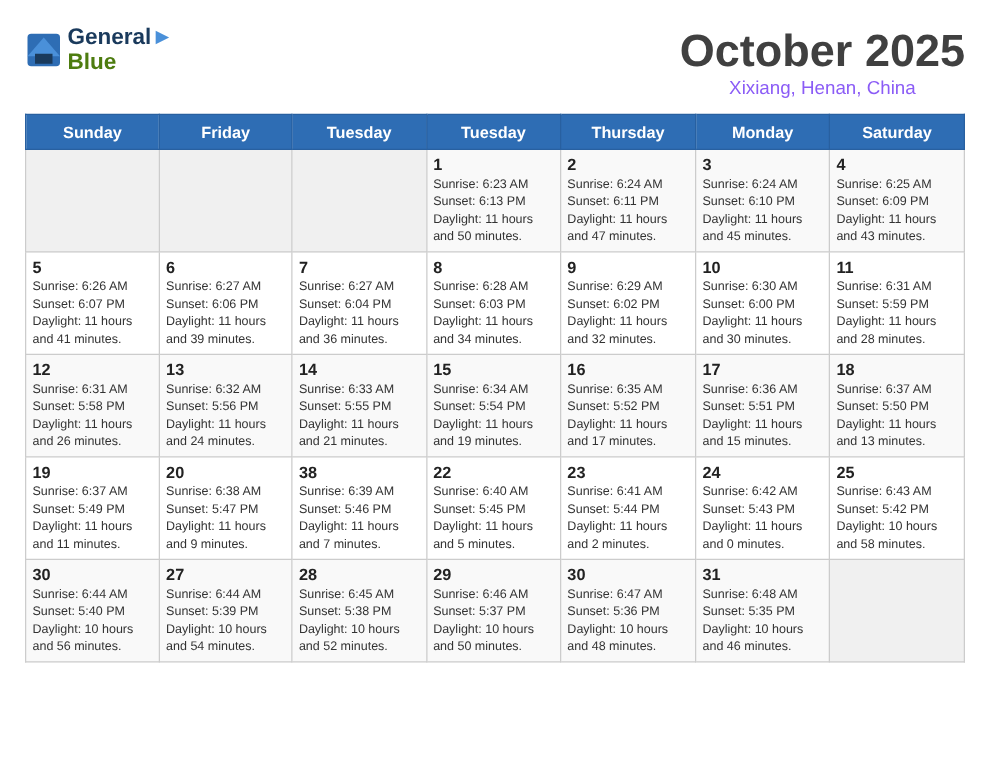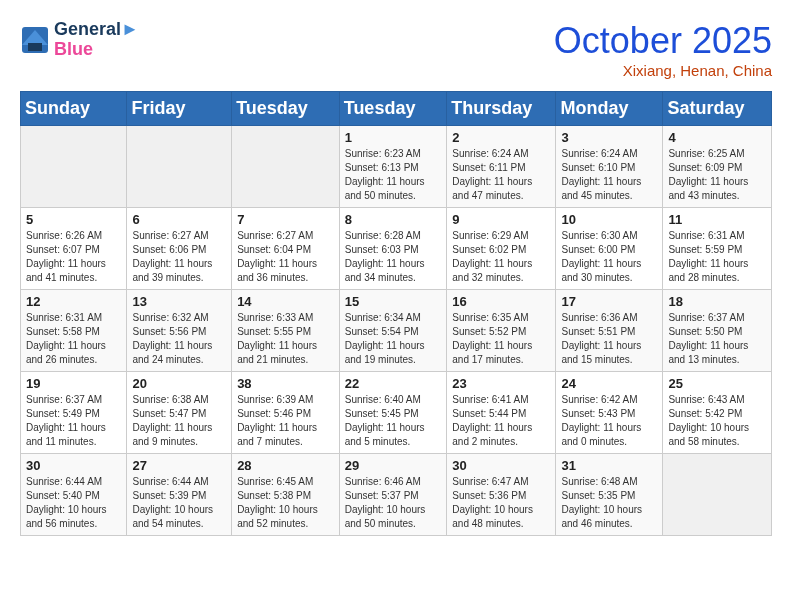"Blue" div { color: #ec4899 -> #4d7c0f }
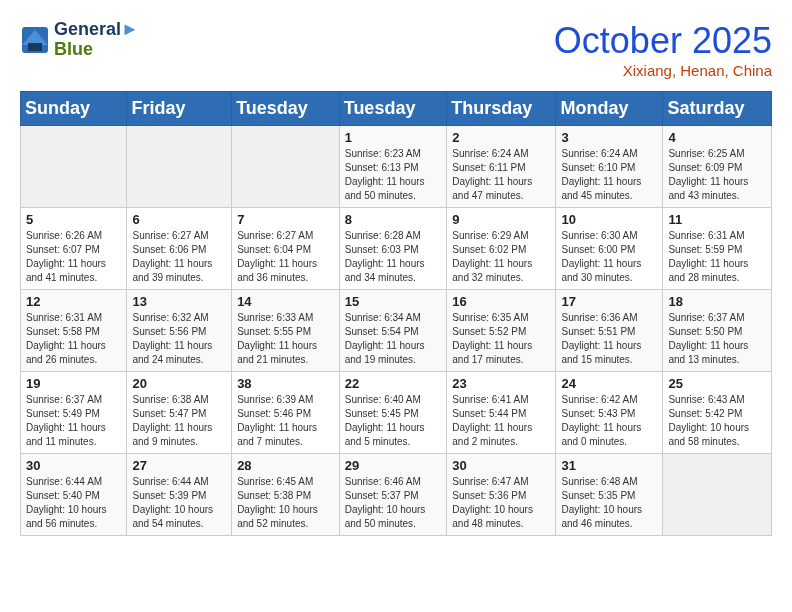"October 2025" .month-title { color: #1d4ed8 -> #404040; font-weight: normal -> bold }
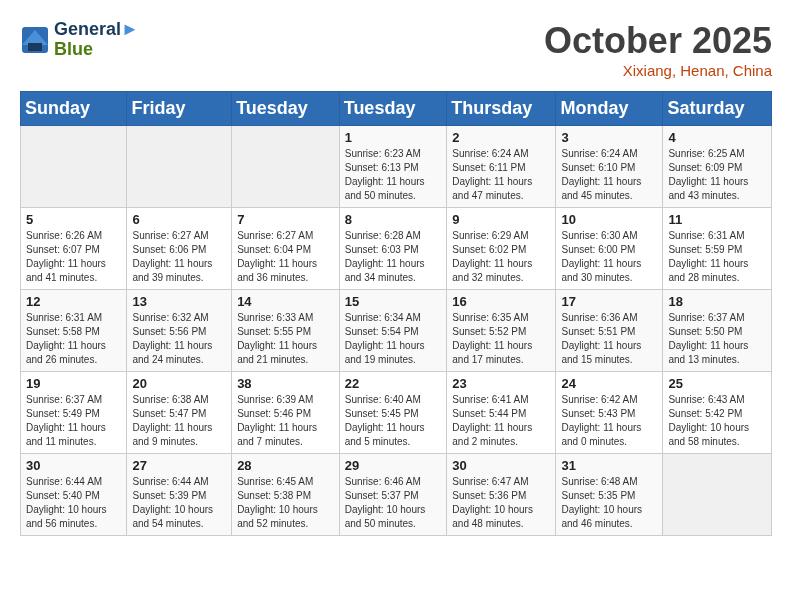"Xixiang, Henan, China" .subtitle { color: #c2410c -> #8b5cf6; text-align: none -> center }
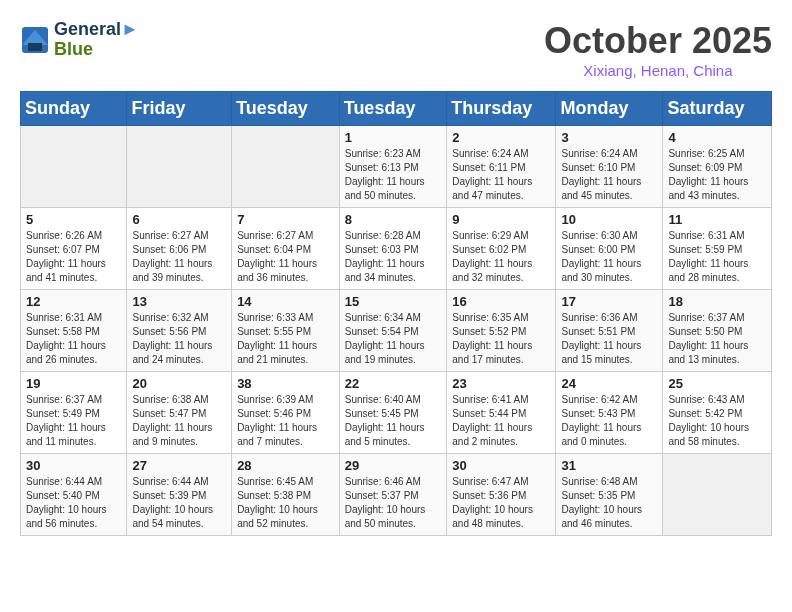"Sunday" thead tr th { font-size: 18px -> 13px; text-align: left -> center }
